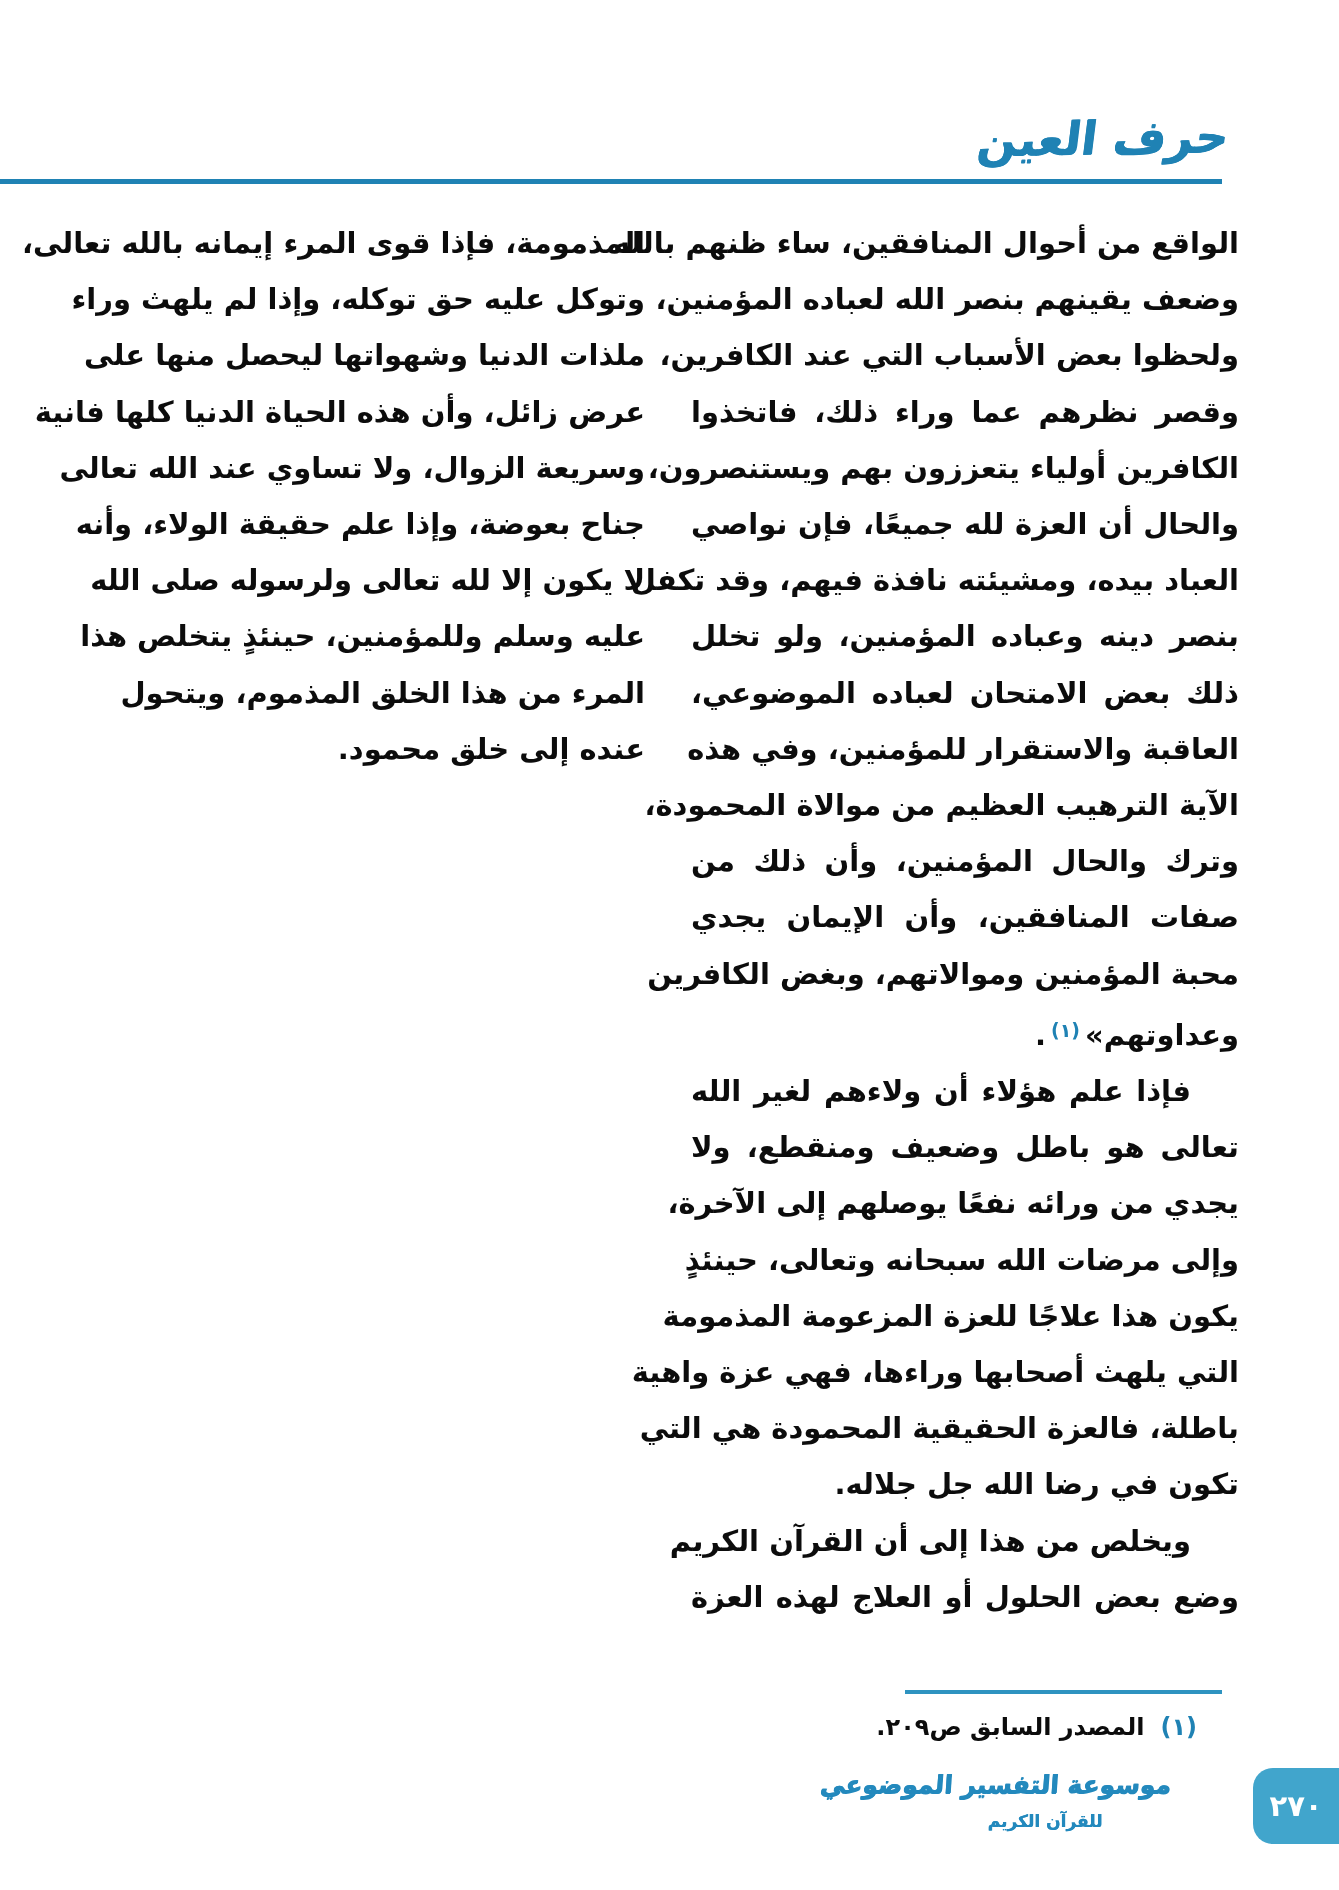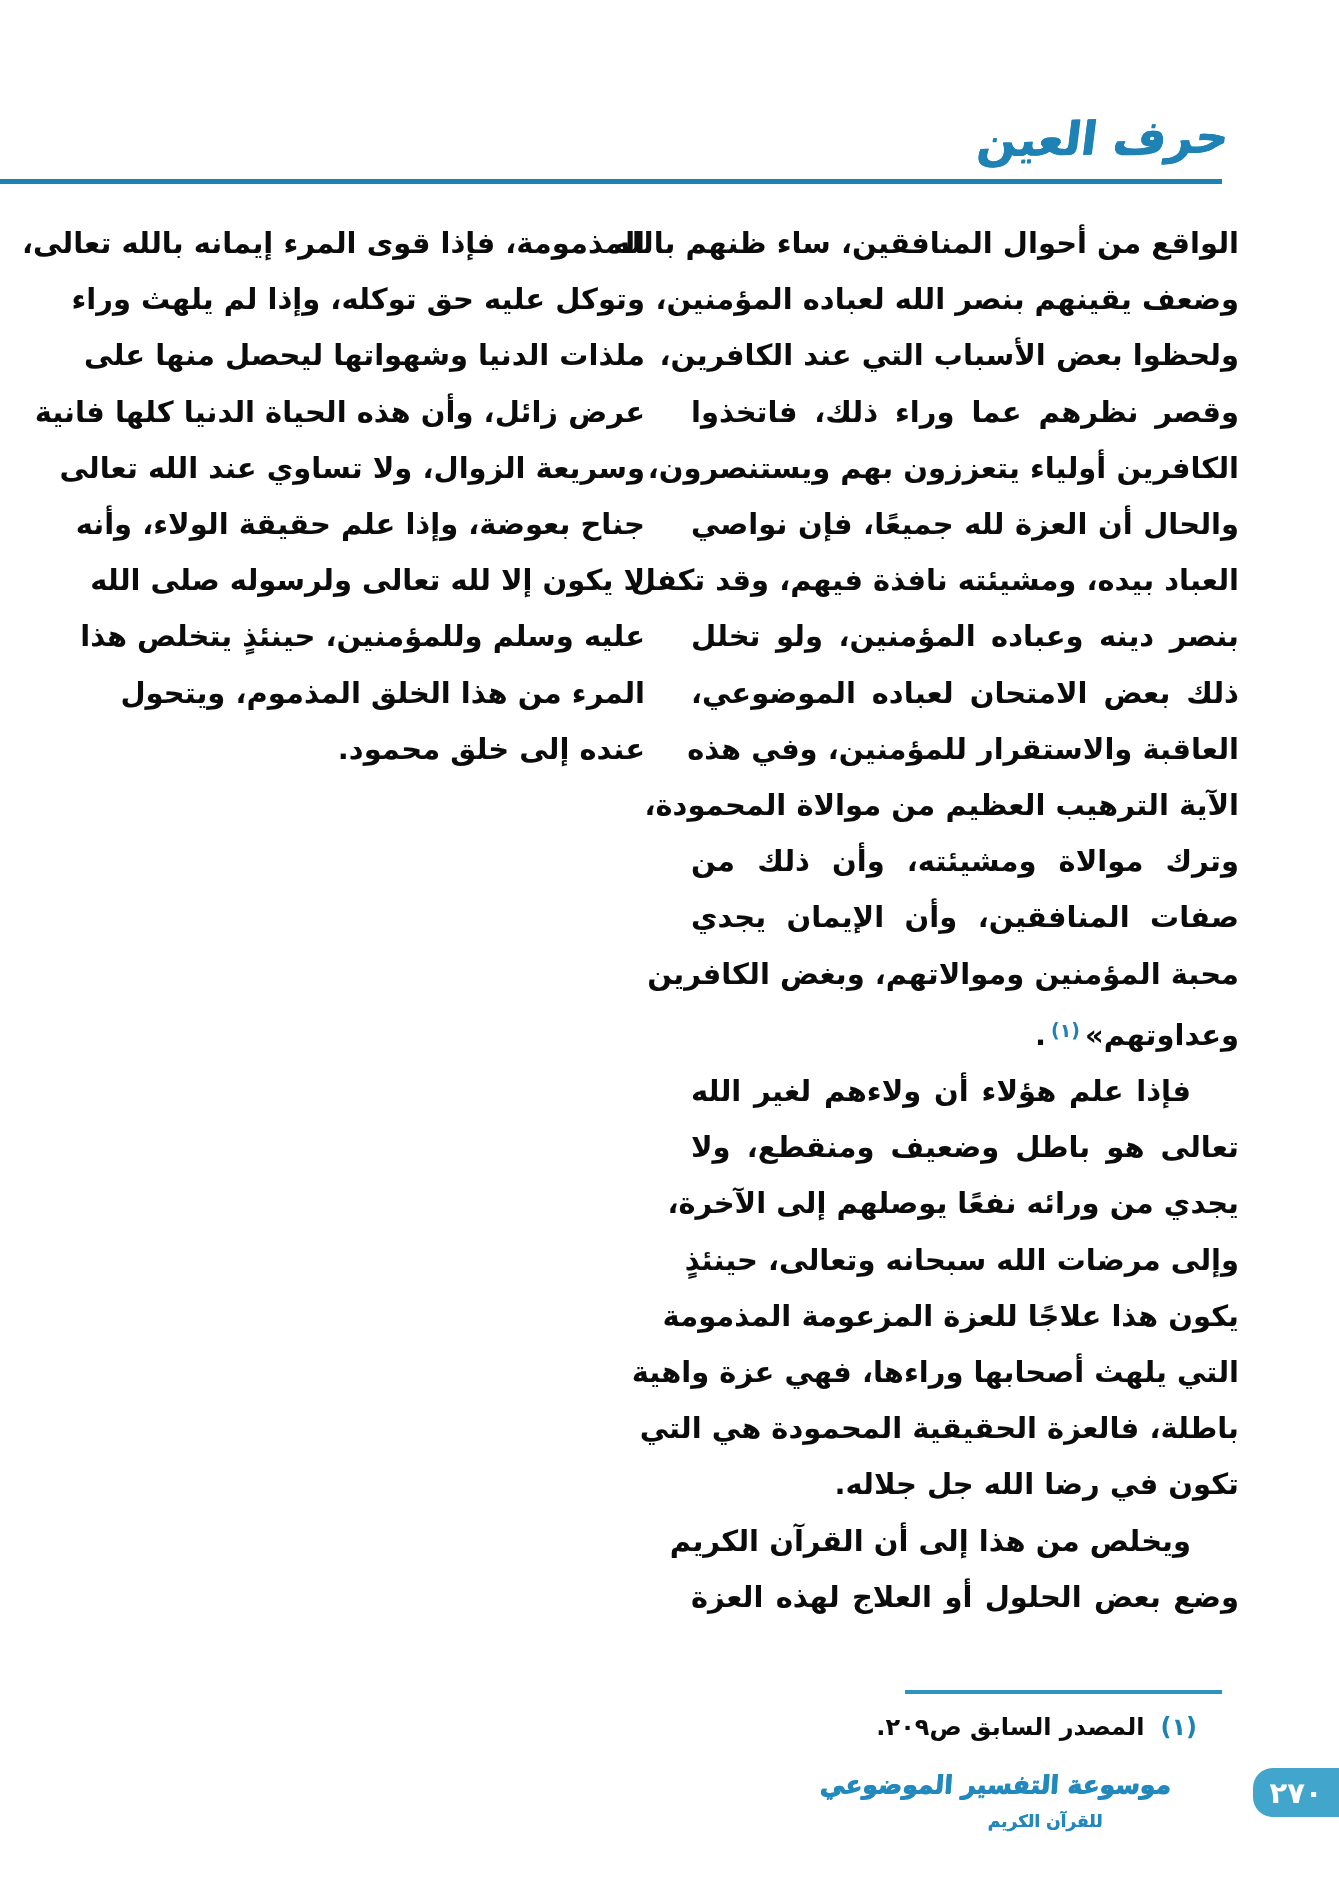"وترك موالاة ومشيئته، وأن ذلك" div.line { text: موالاة ومشيئته -> والحال المؤمنين }
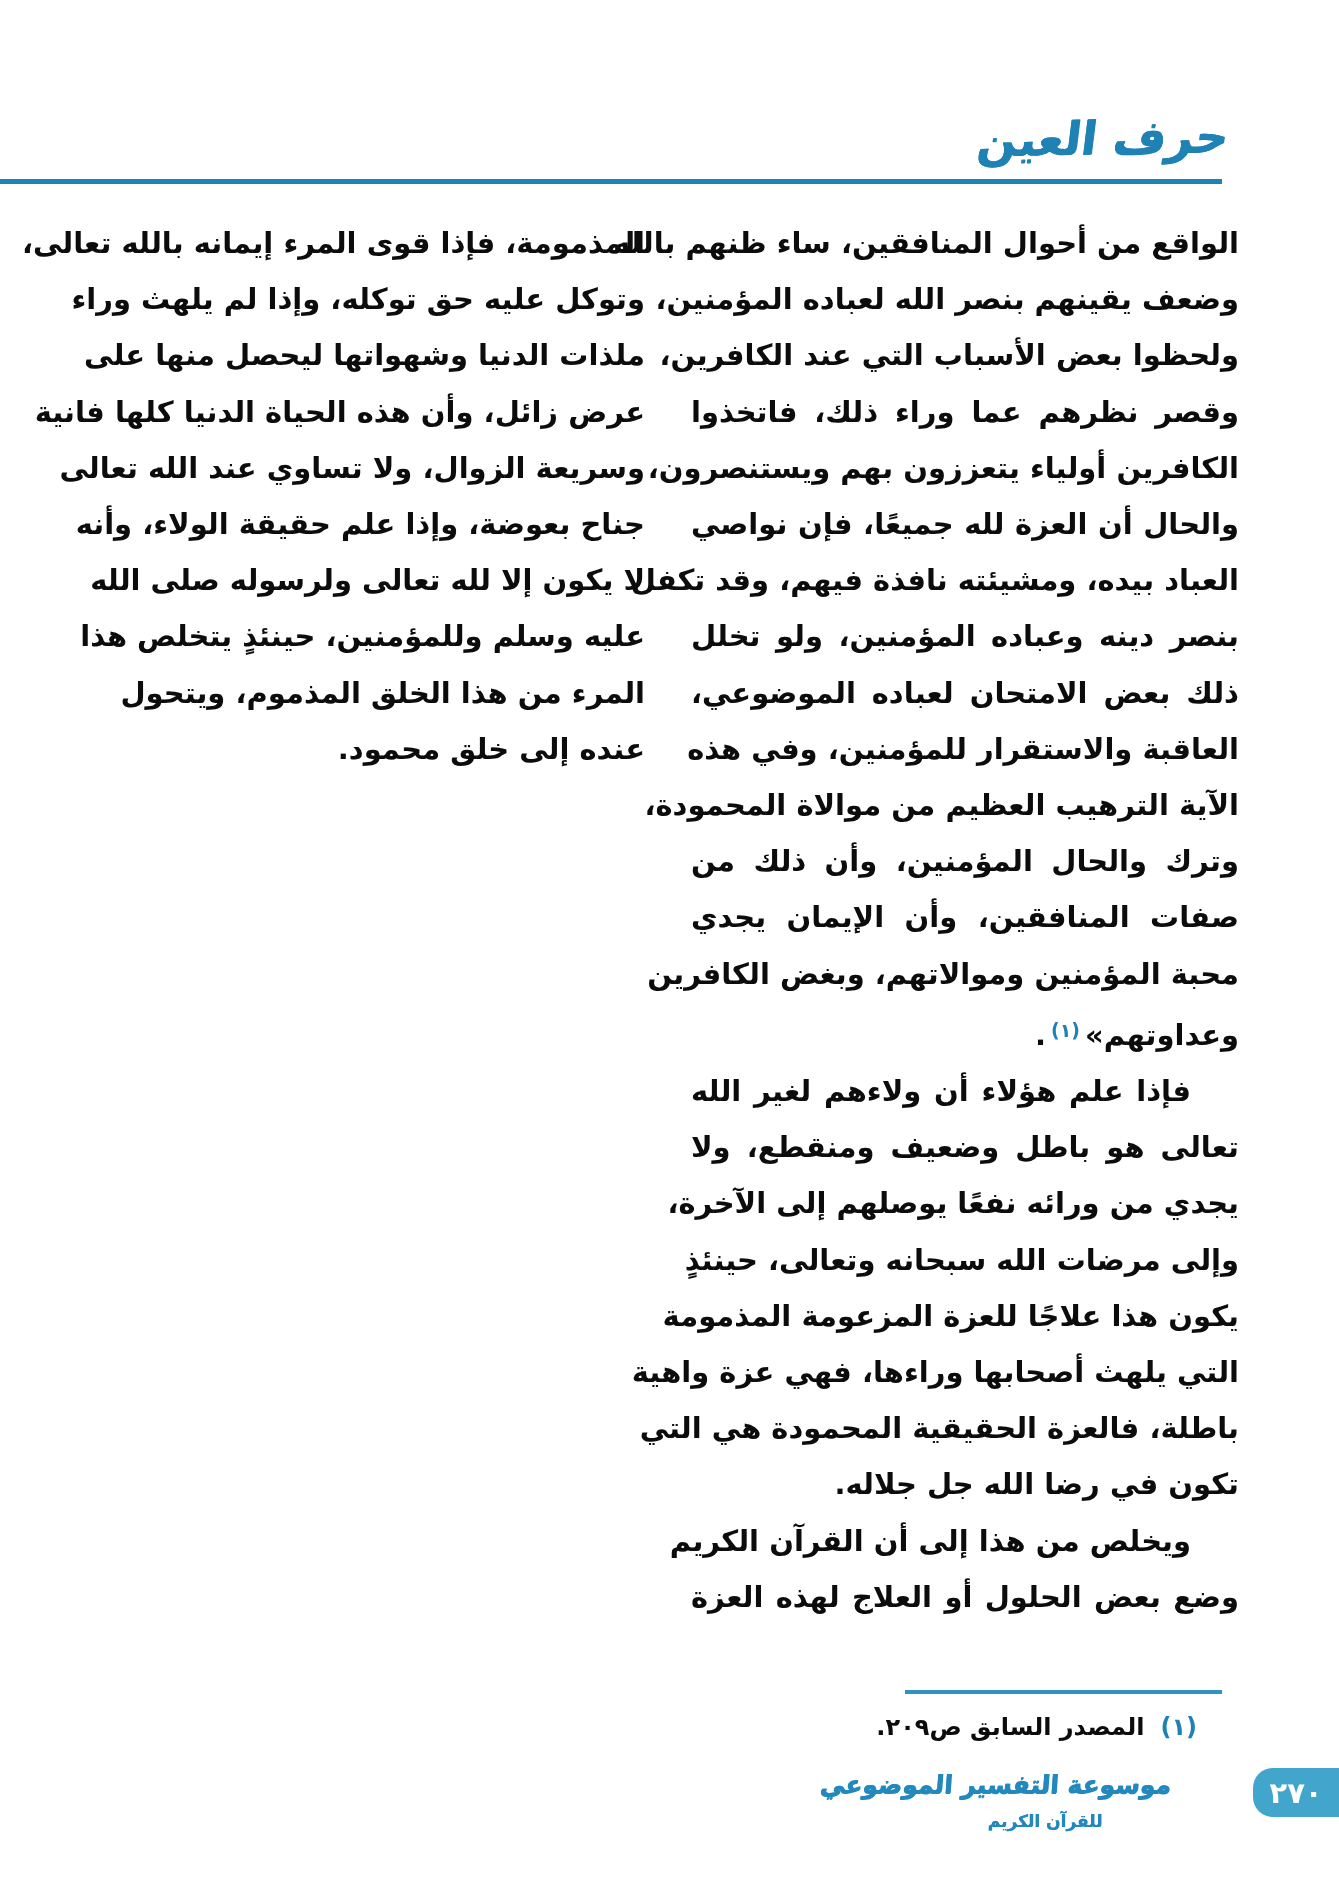"٢٧٠" .page-badge { height: 49px -> 76px }
